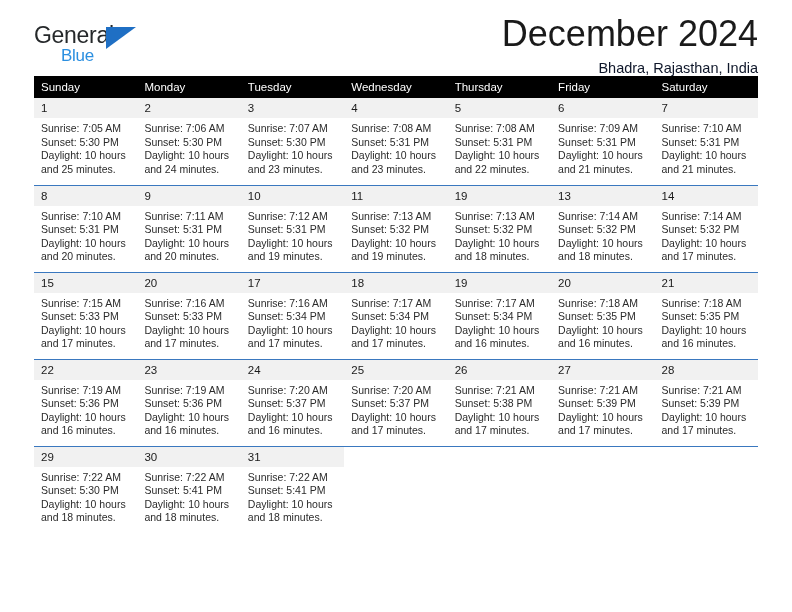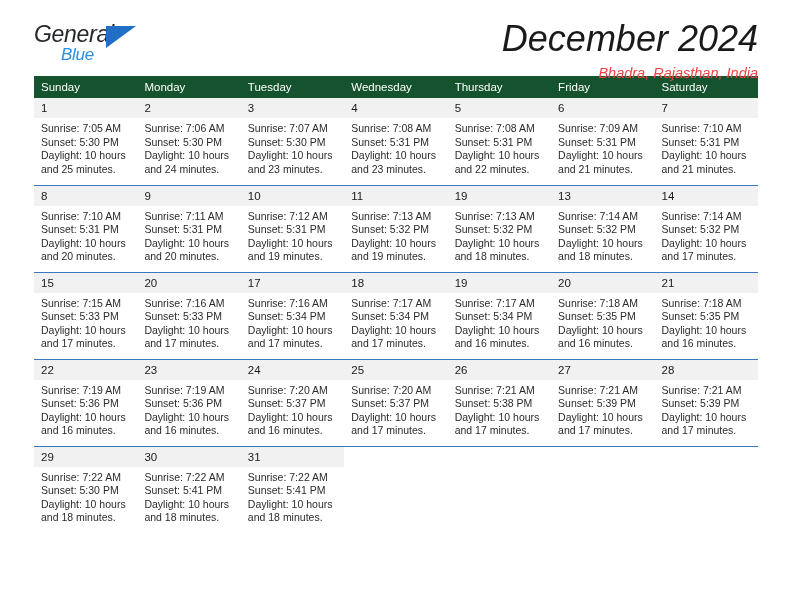"General" .top { align-items: center -> flex-end; font-style: italic -> none }
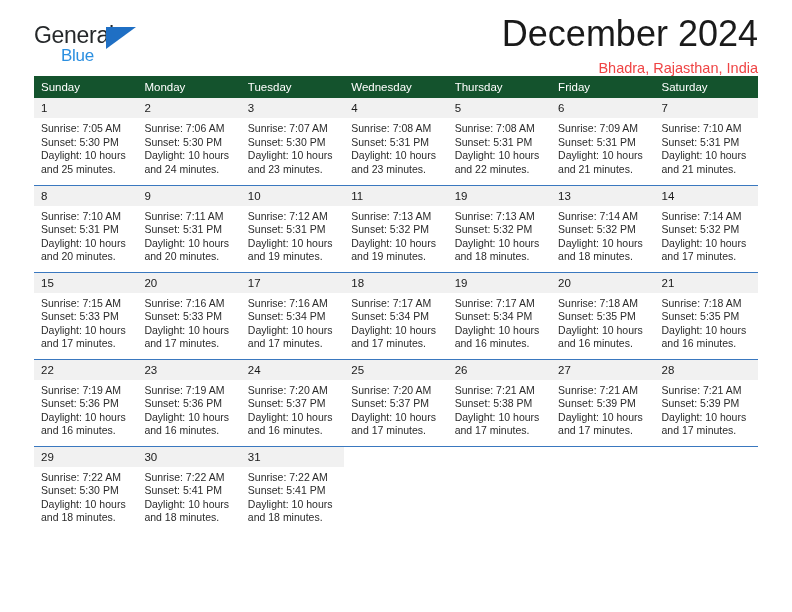"Bhadra, Rajasthan, India" .cal-sub { color: #ef4444 -> #0f172a }
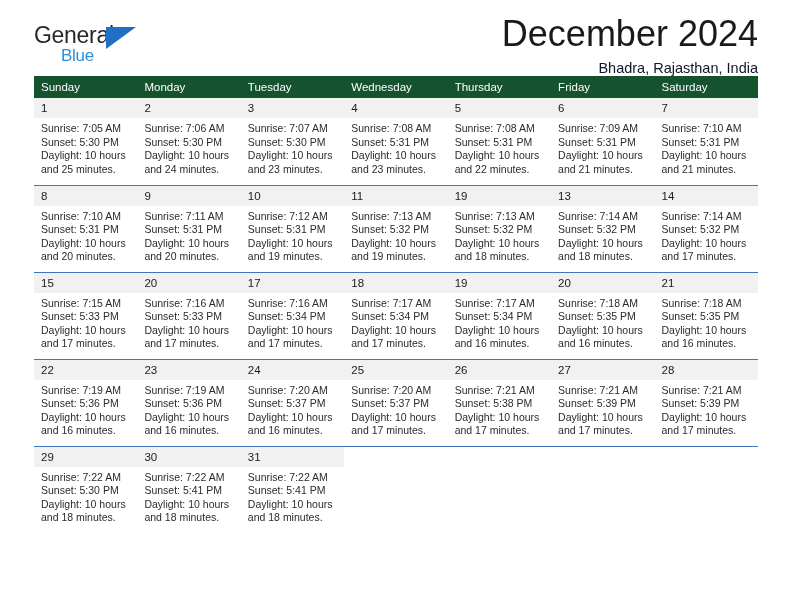"Sunday" .dow-row th { background: #14532d -> #000000 }
